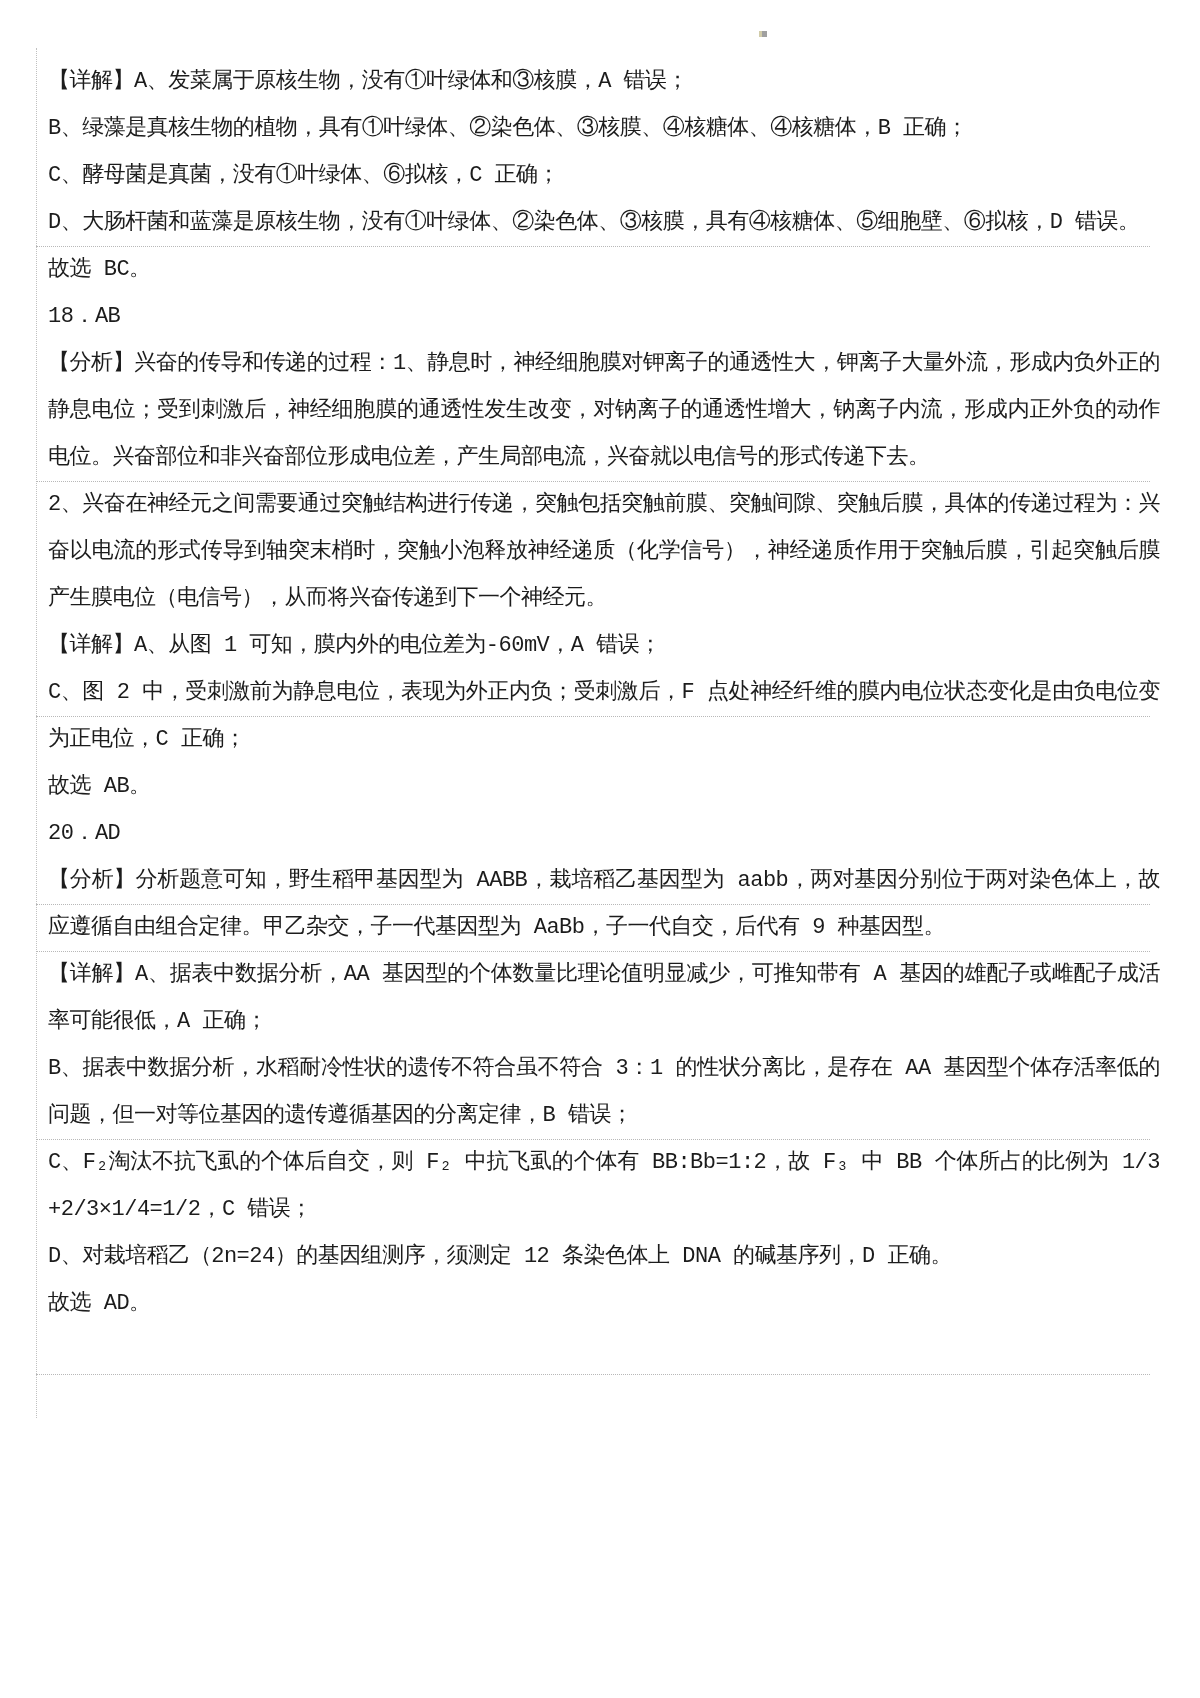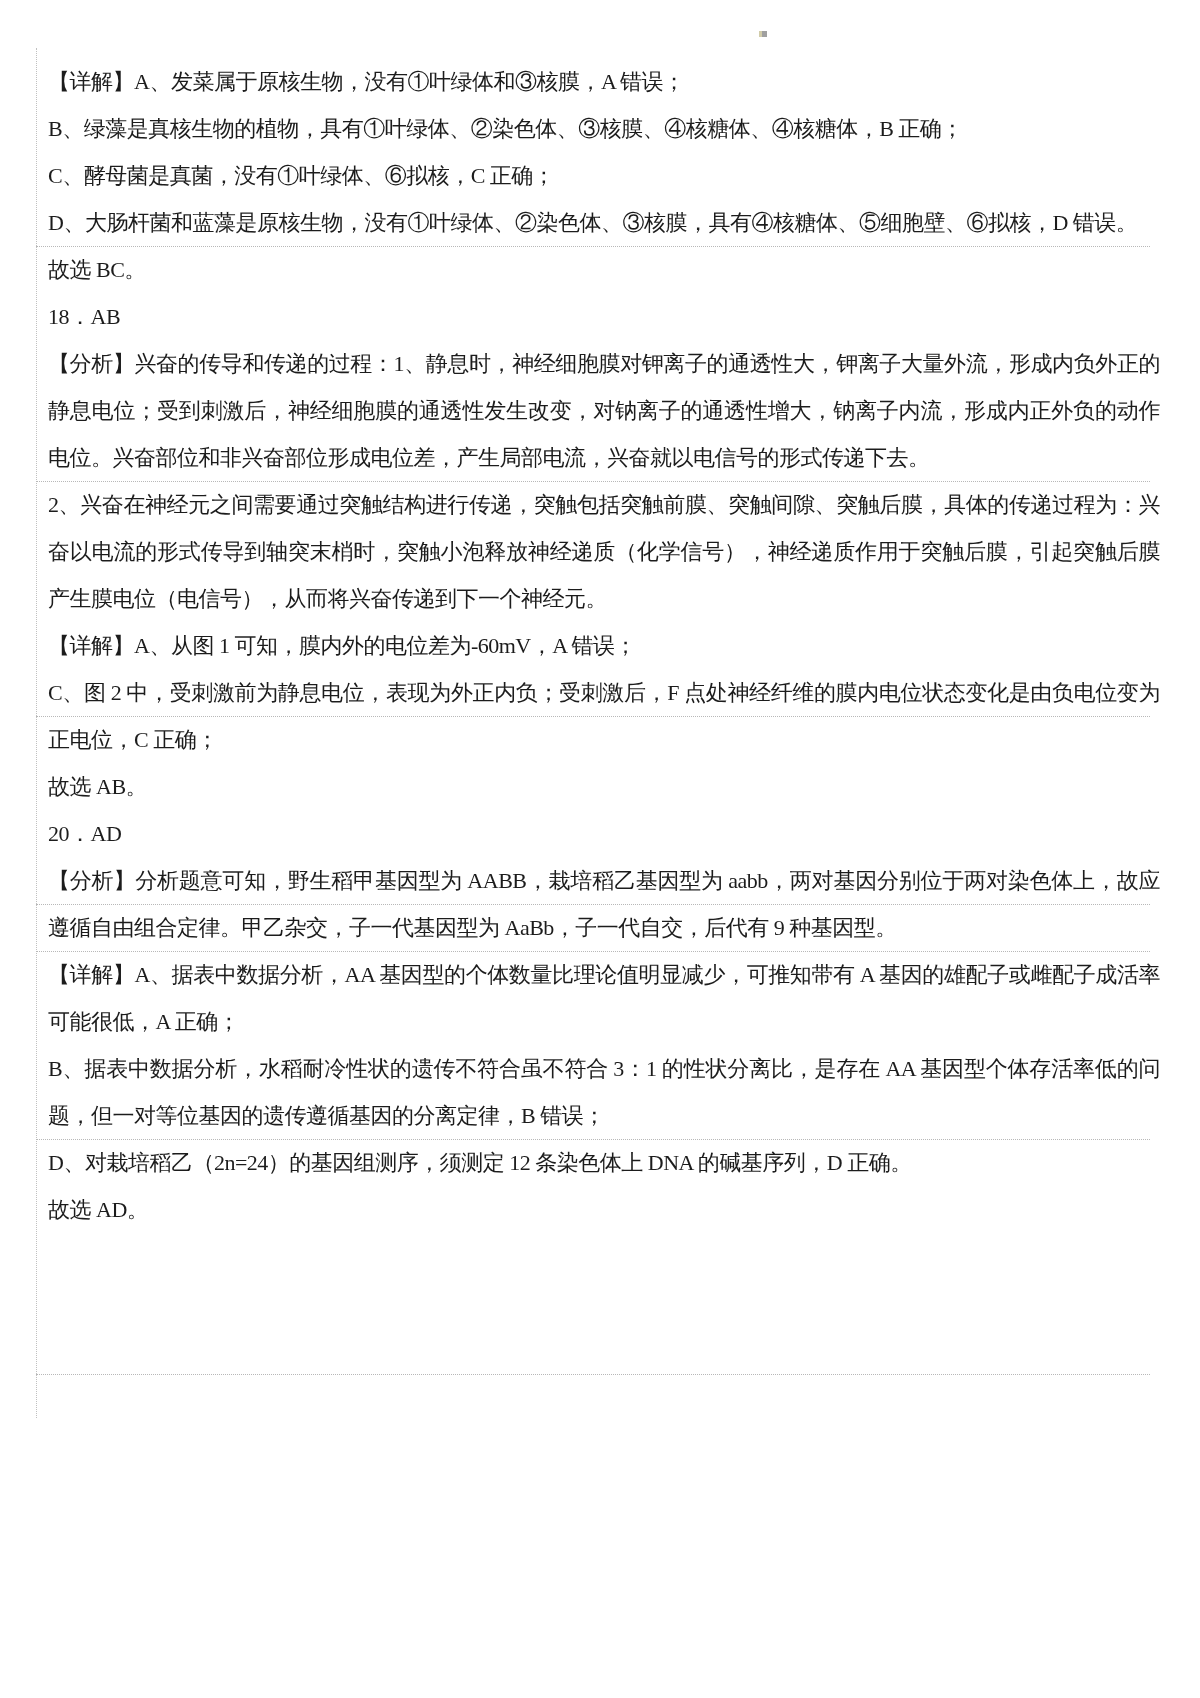"【详解】A、发菜属于原核生物，没有①叶绿体和③核膜，A 错误；" .page { font-family: Liberation Serif, serif -> Liberation Mono, monospace }
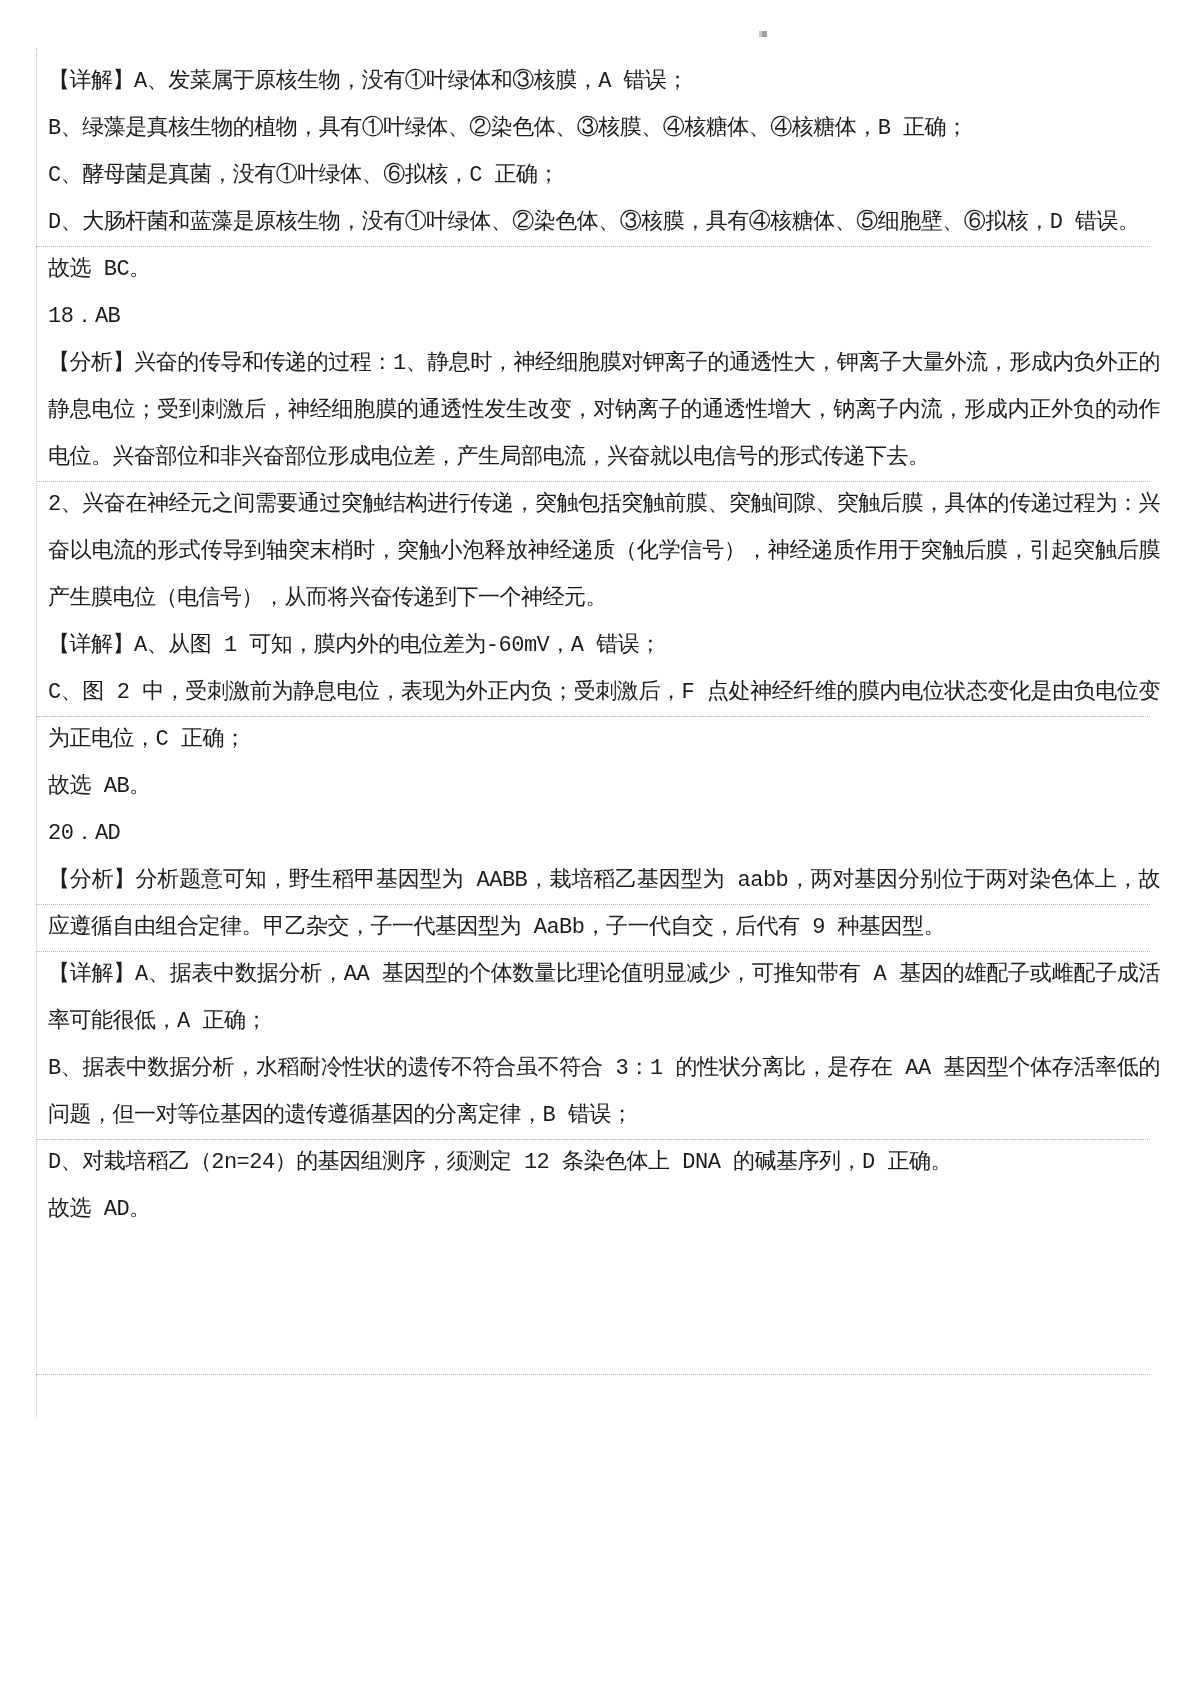"C、F₂淘汰不抗飞虱的个体后自交，则 F₂ 中抗飞虱的个体有" p { html: none -> <p>C、F₂淘汰不抗飞虱的个体后自交，则 F₂ 中抗飞虱的个体有 BB:Bb=1:2，故 F₃ 中 BB 个体所占的比例为 1/3+2/3×1/4=1/2，C 错误；</p> }
